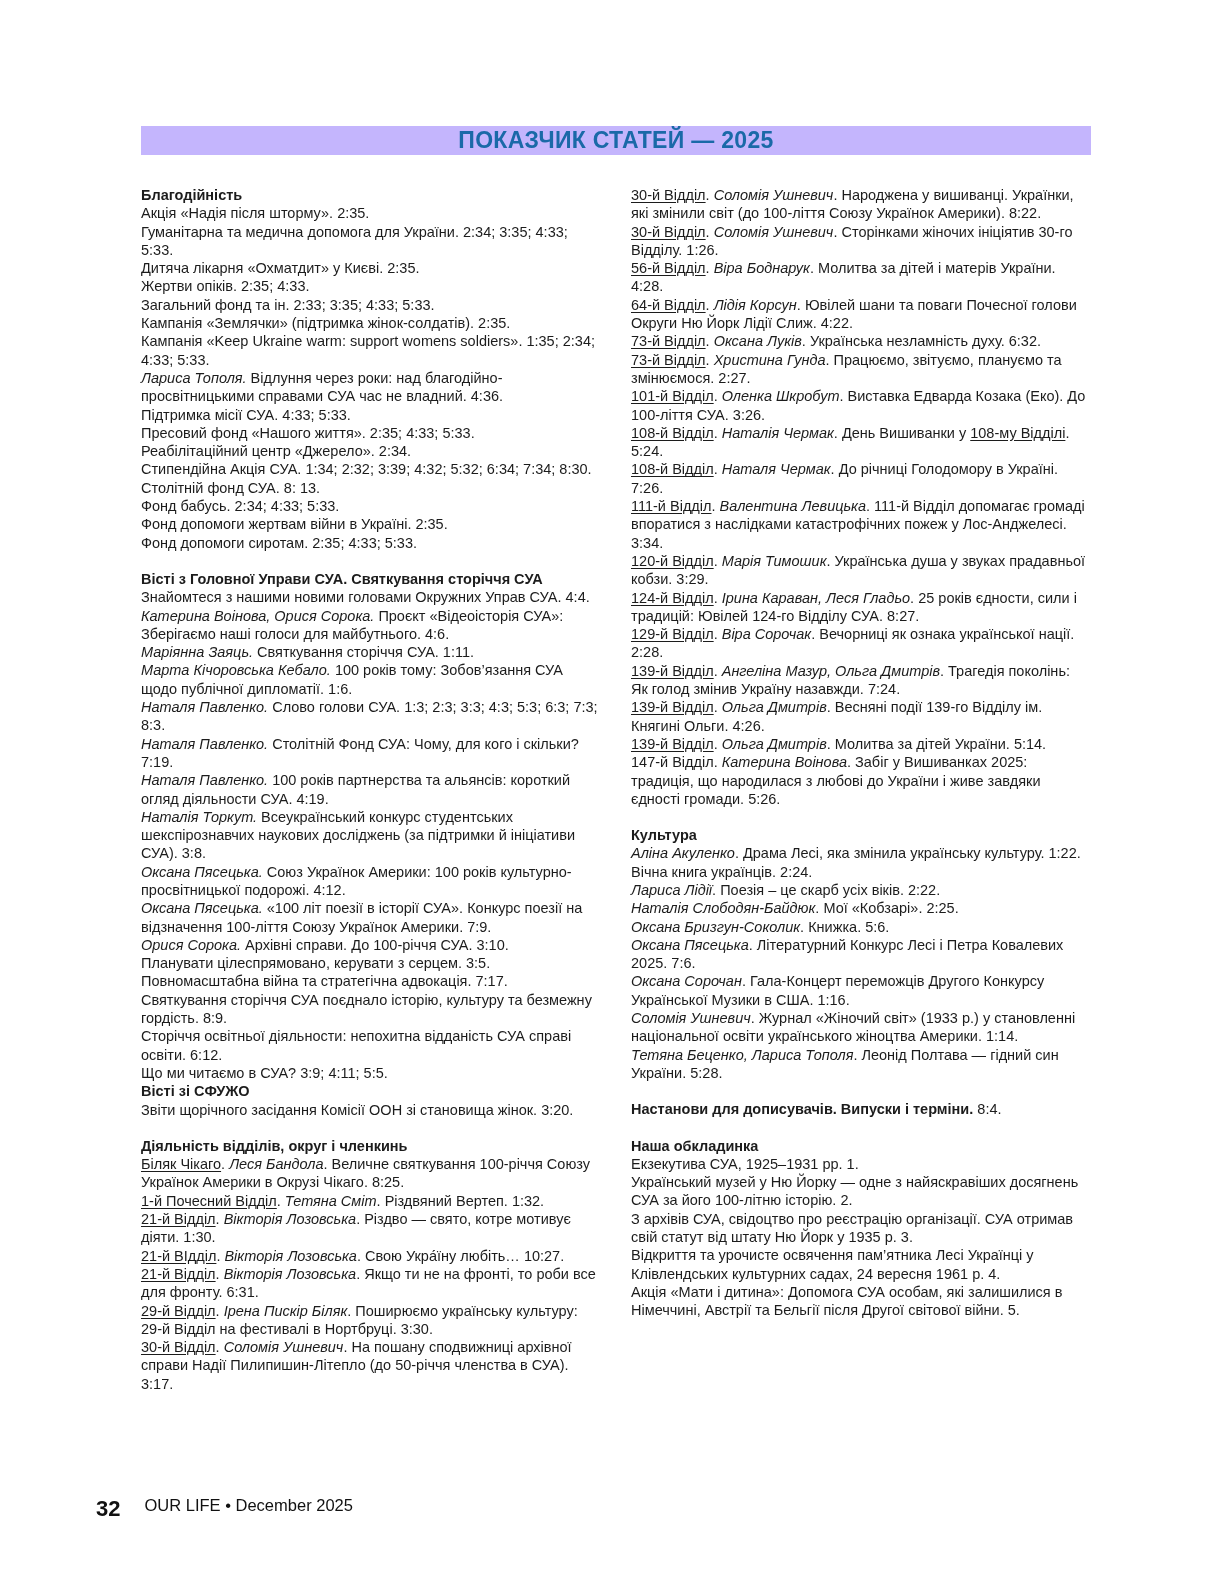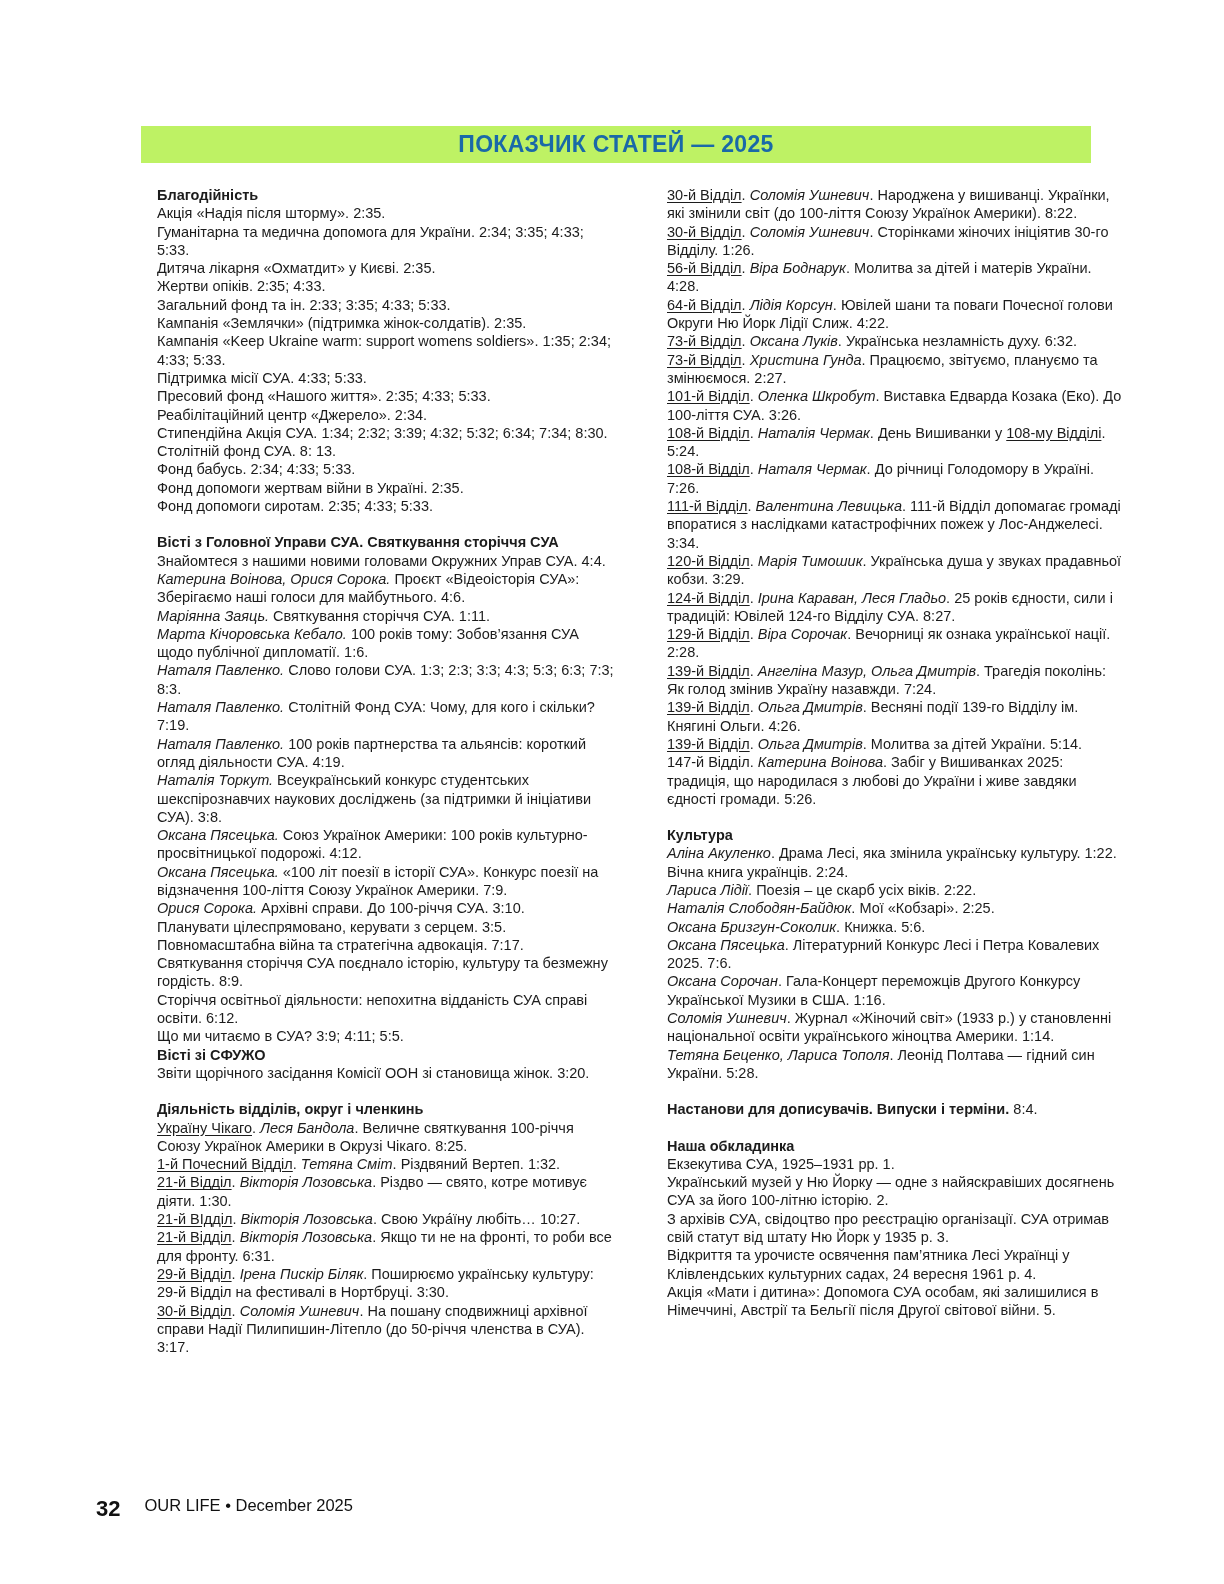"ПОКАЗЧИК СТАТЕЙ — 2025" .banner { background: #bef264 -> #c4b5fd; height: 37px -> 29px }
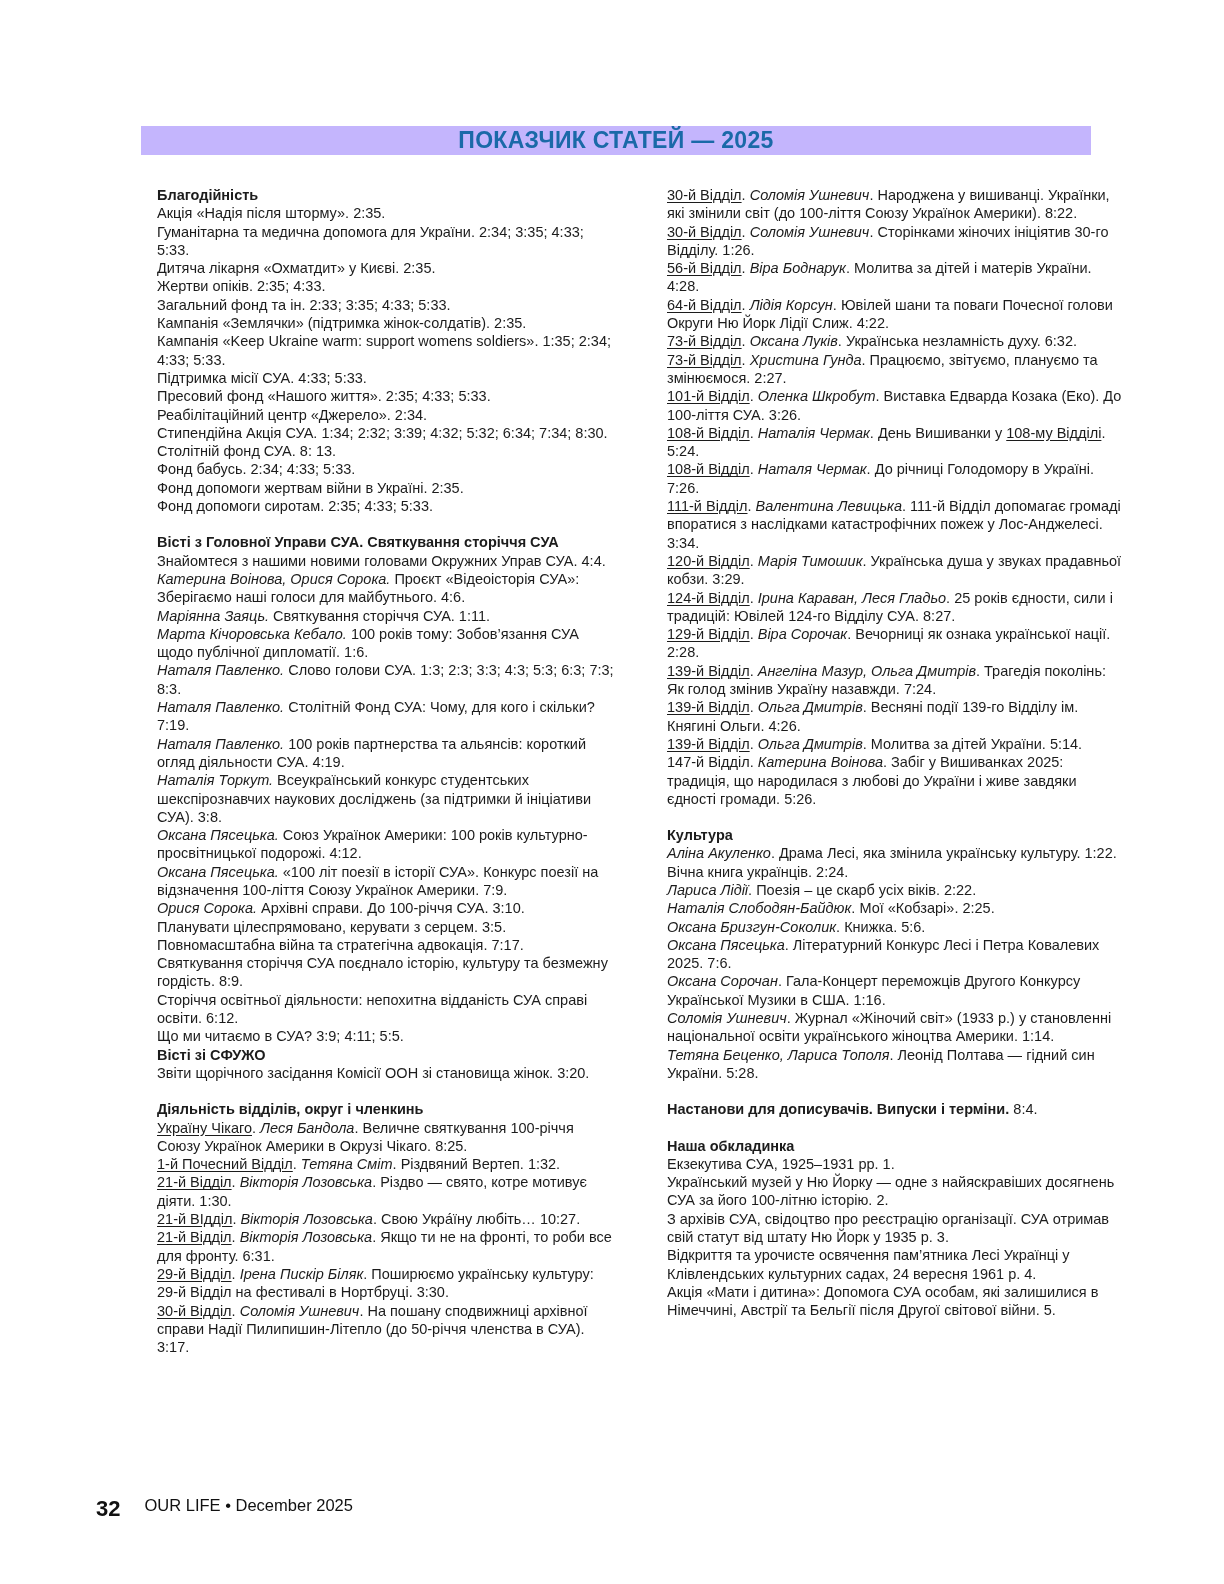"Благодійність" .columns { gap: 52px -> 32px; left: 157px -> 141px }
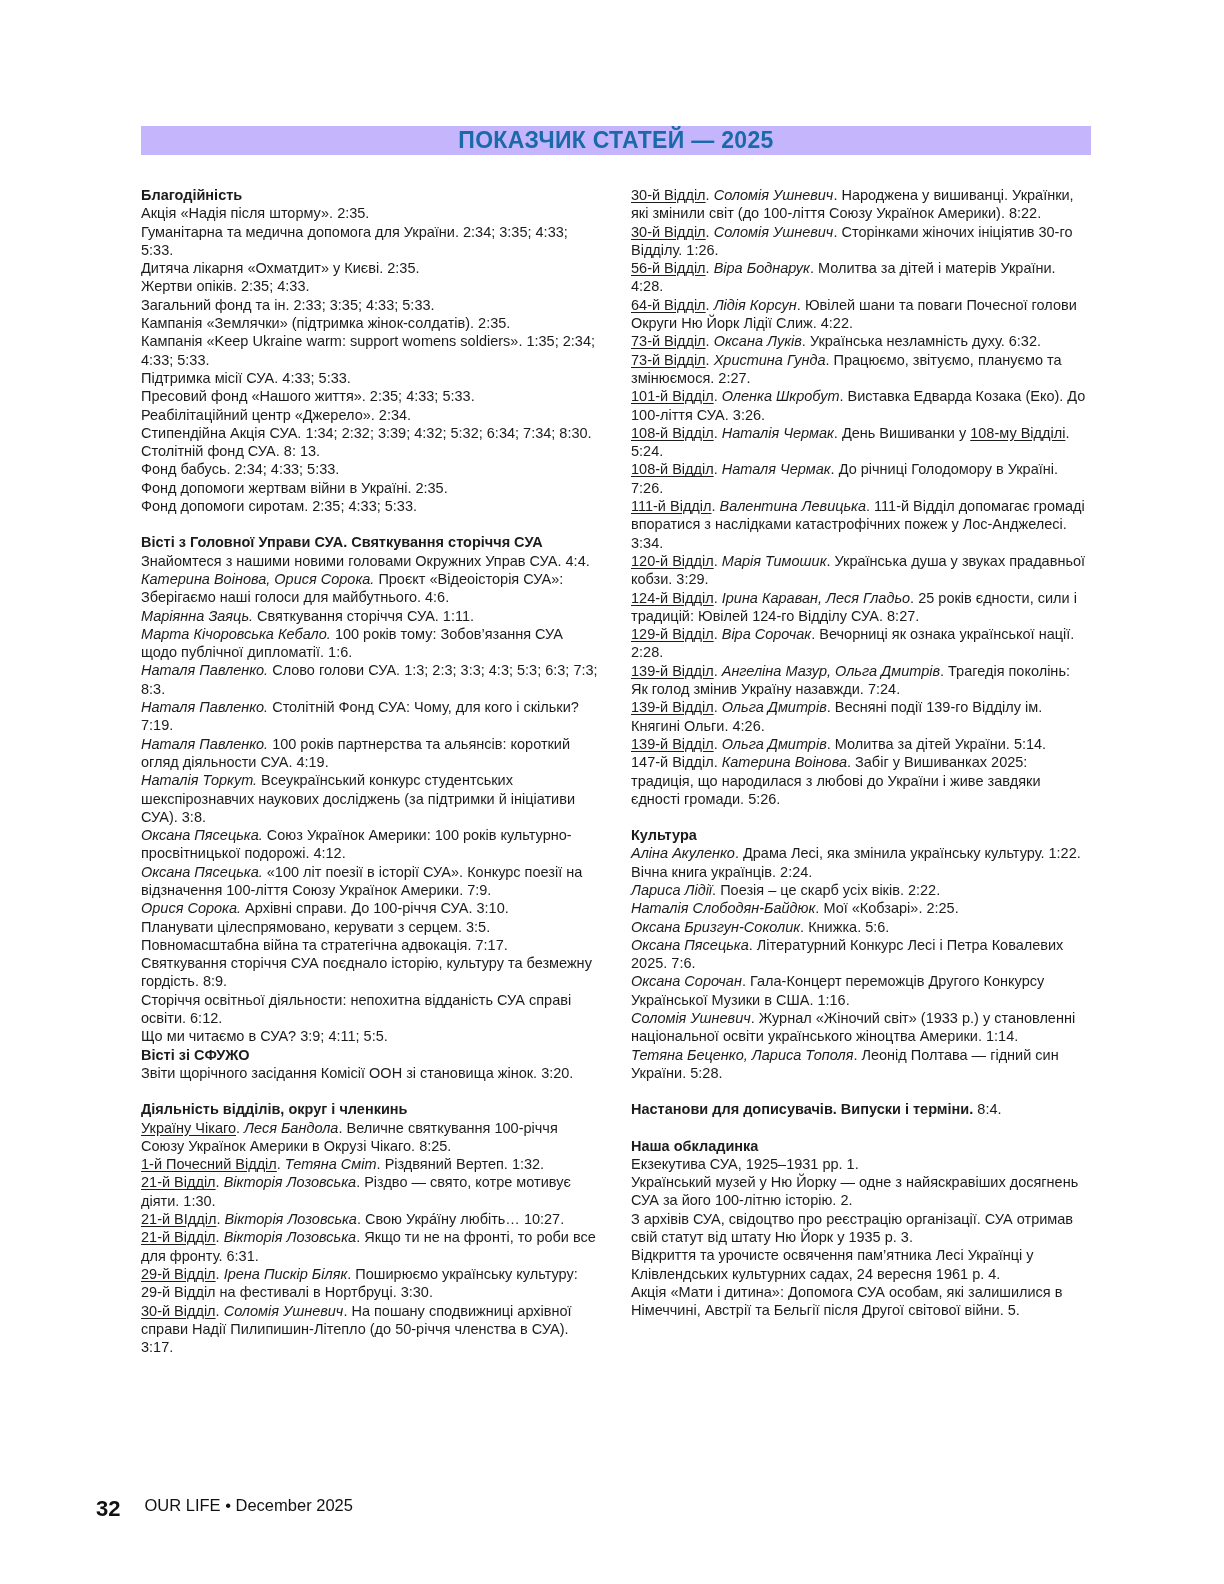"Лариса Тополя. Відлуння через роки:" p.entry { html: none -> <p><span>Лариса Тополя.</span><span> Відлуння через роки: над благодійно-просвітницькими справами СУА час не владний. 4:36.</span></p> }
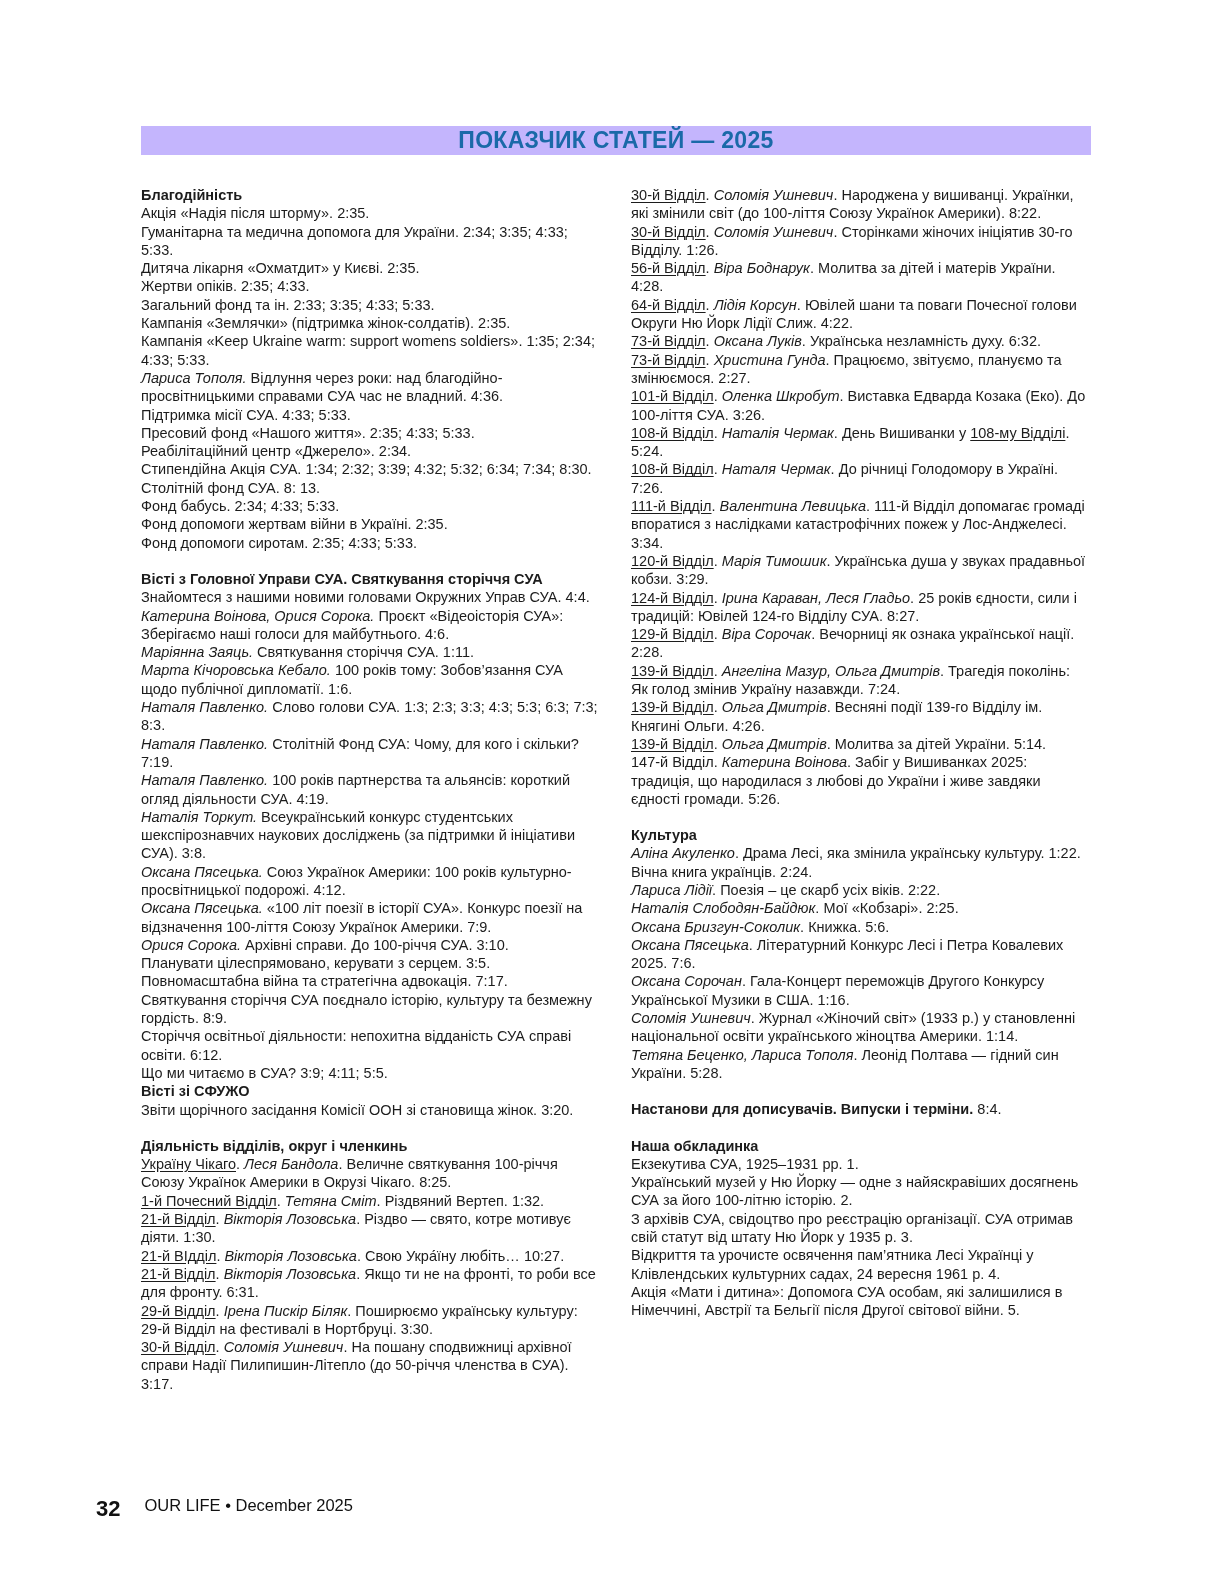"Україну Чікаго" span.seg-u { text: Україну -> Біляк }
